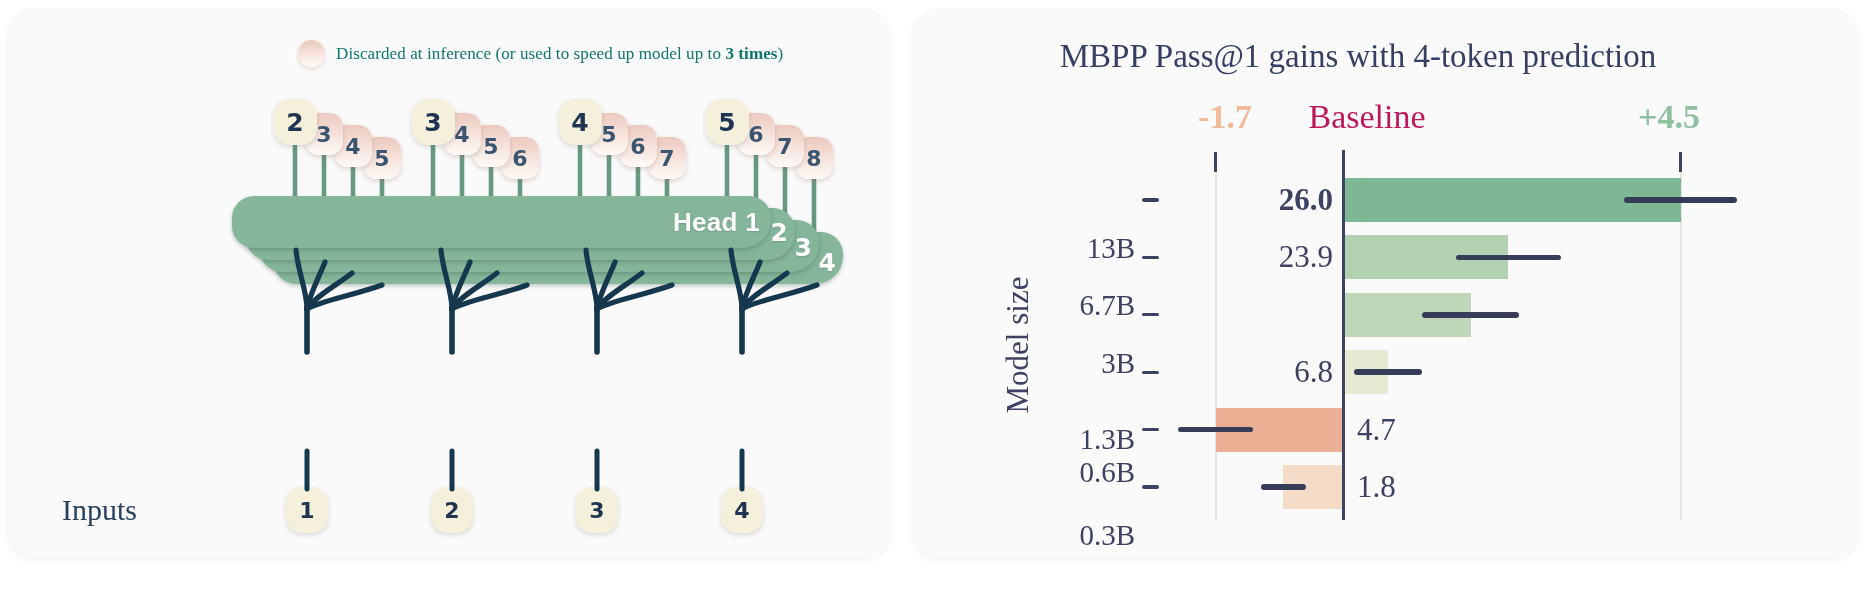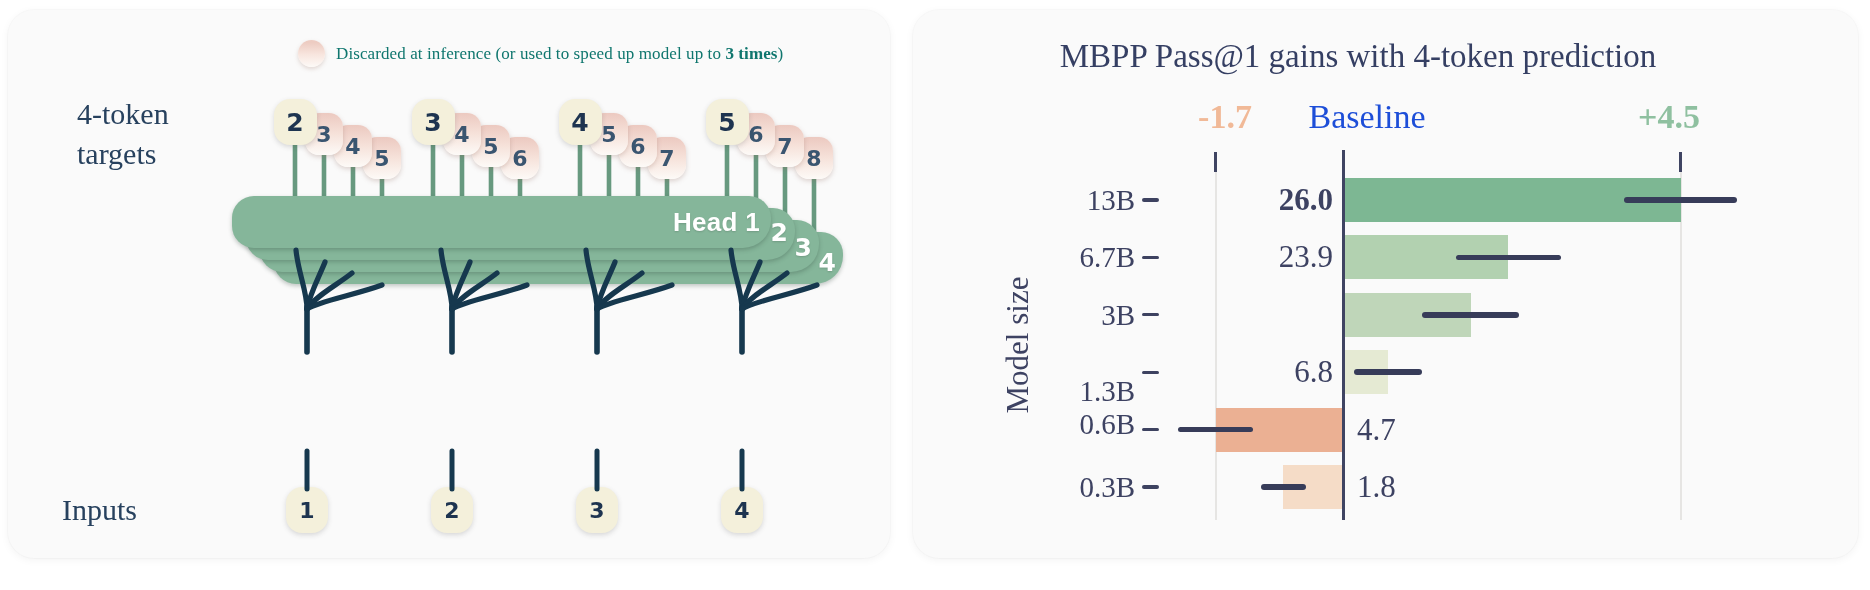"4-token" div.side-label { html: <div>4-token targets</div> -> none }
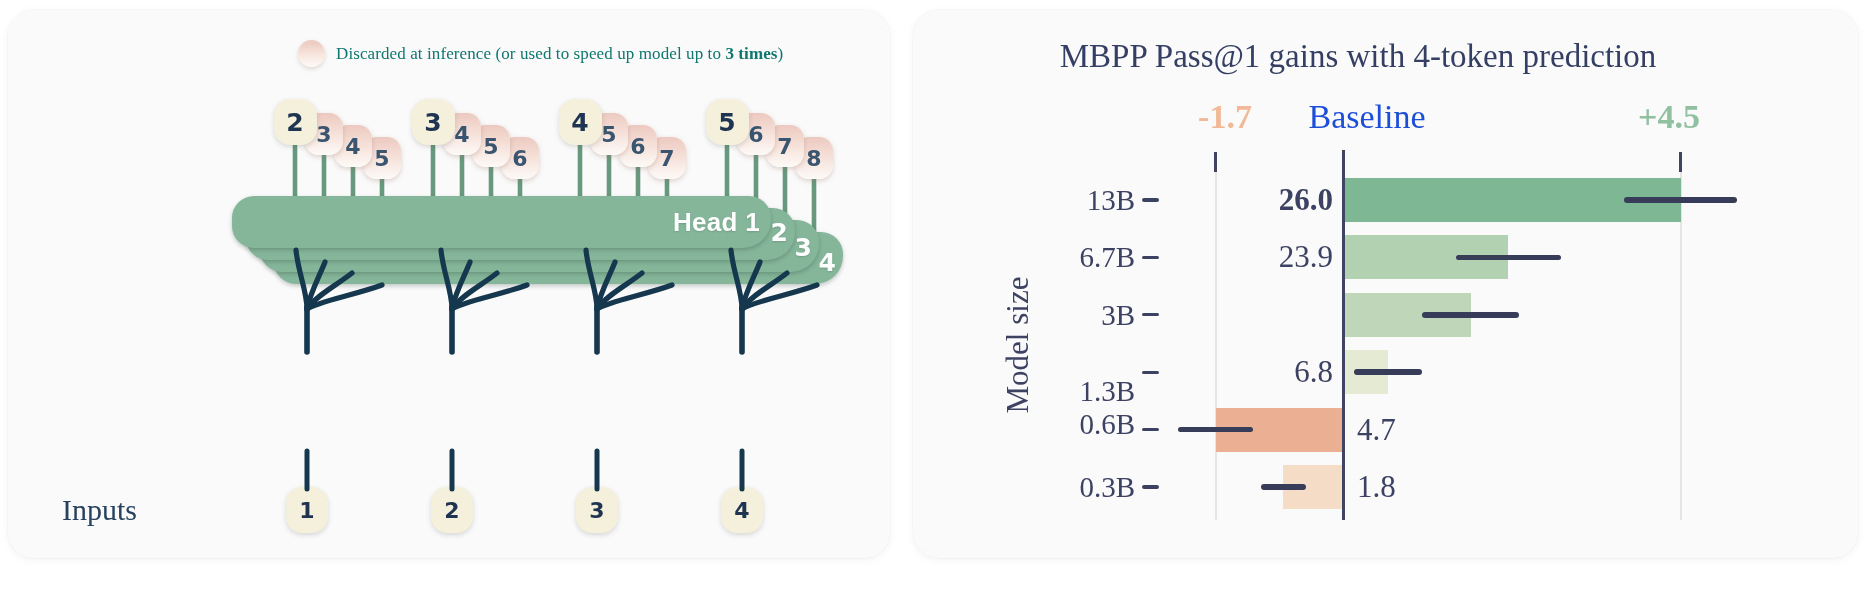"Baseline" .subrow-item { color: #1d4ed8 -> #be185d }
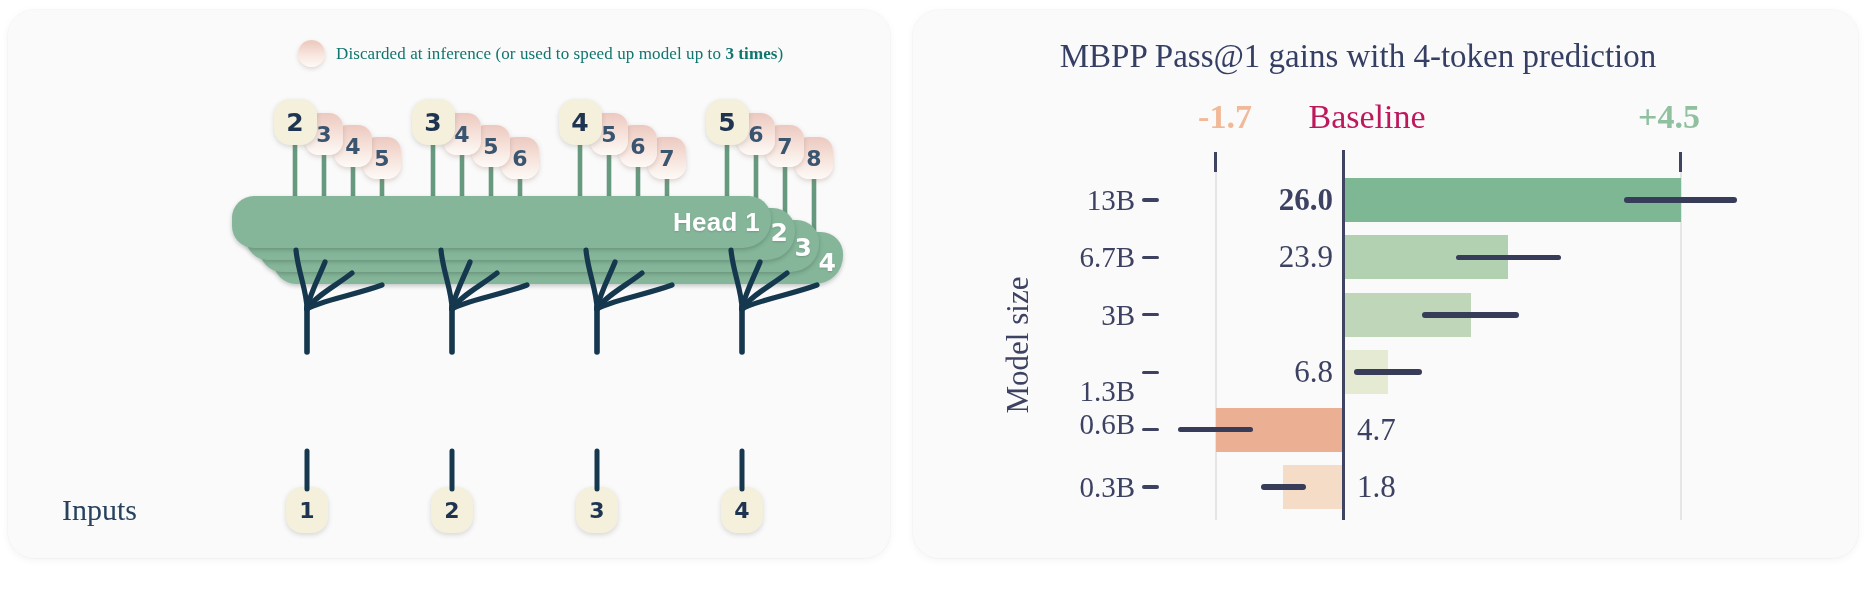"13B" .rowlab { margin-top: none -> 48px }
